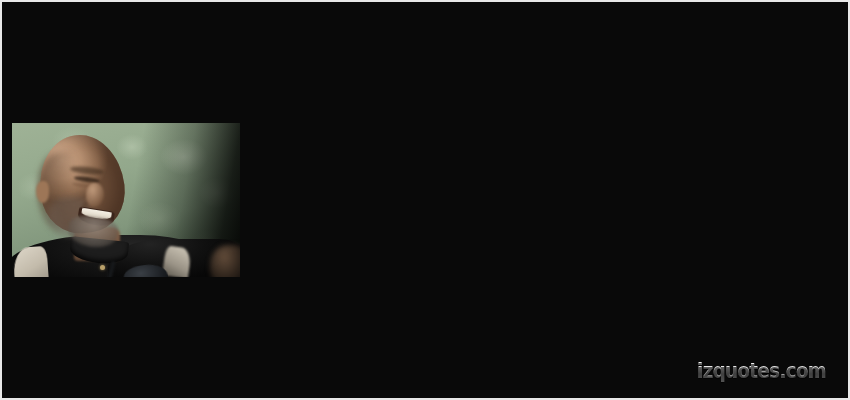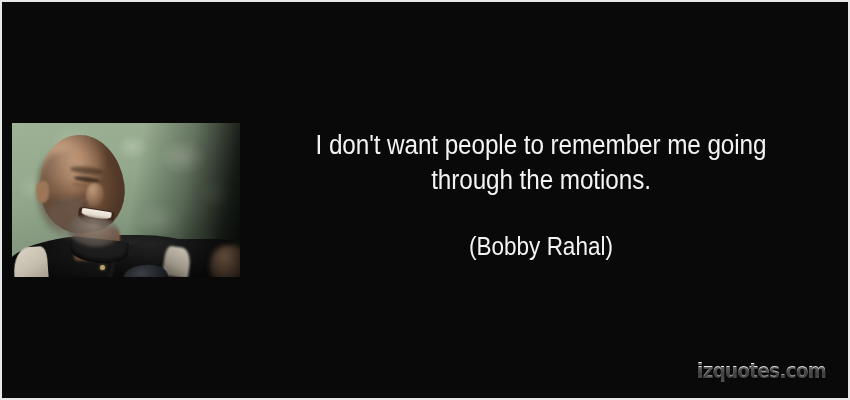"I don't want people to" div.quote-block { html: <div> <p>I don't want people to remember me going through the motions.</p> <p>(Bobby Rahal)</p> </div> -> none }
